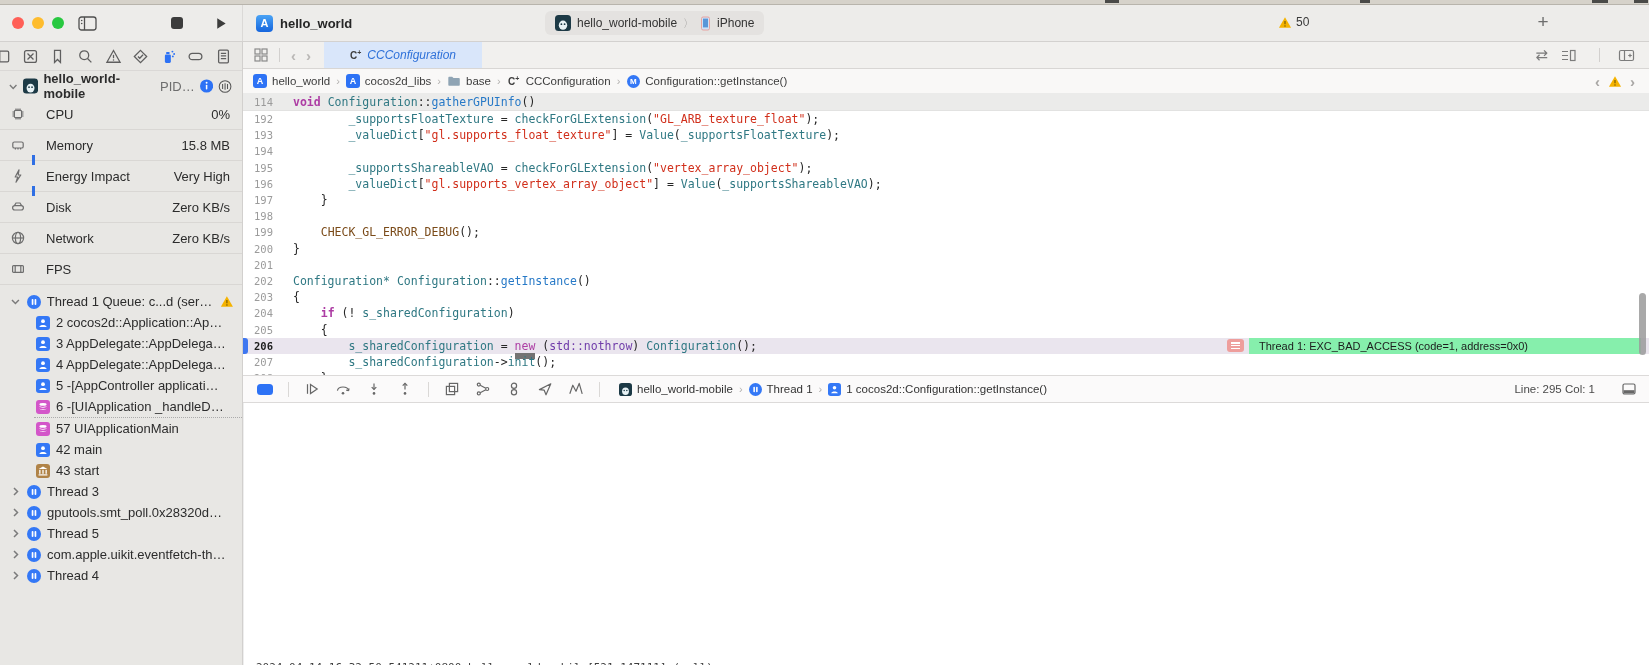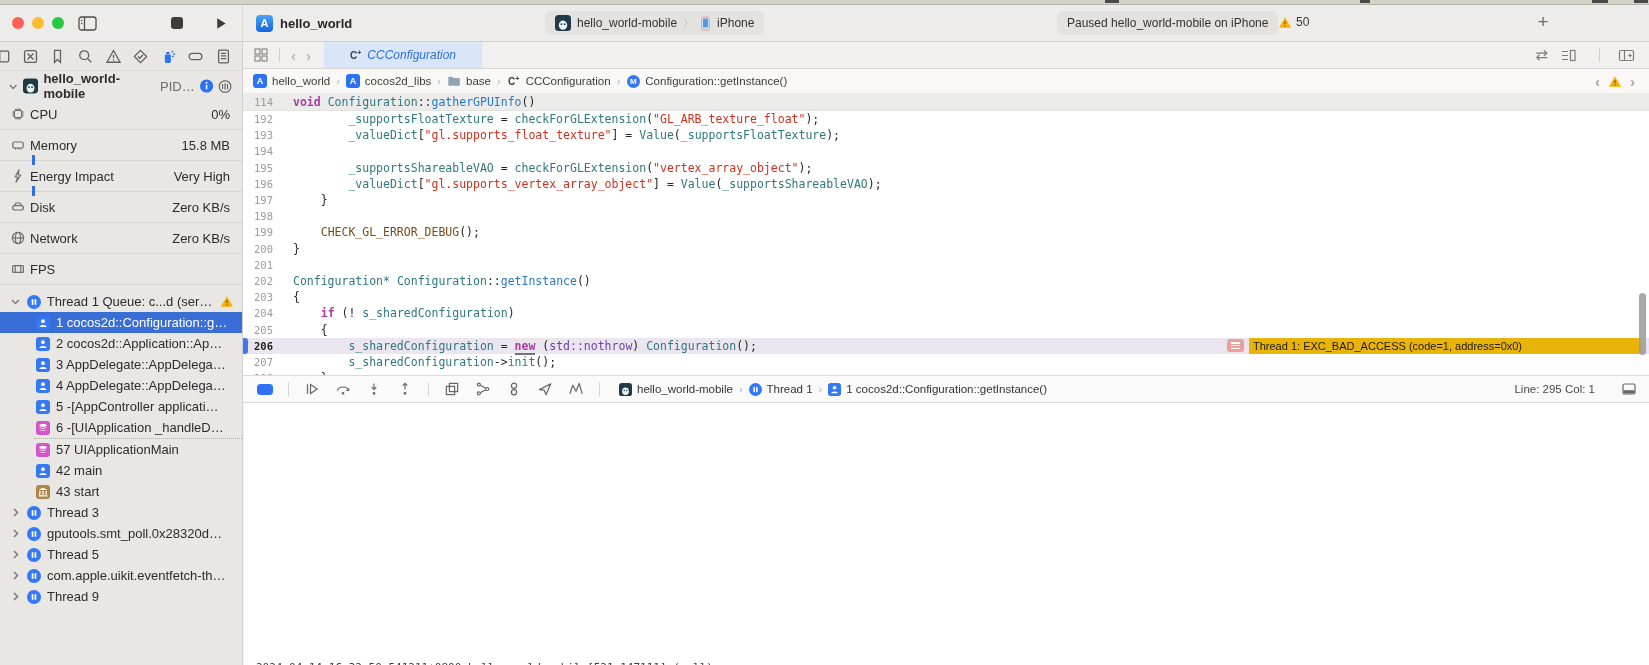"Paused hello_world-mobile on iPhone" div.capsule { html: <div> <span>Paused hello_world-mobile on iPhone</span> </div> -> none }
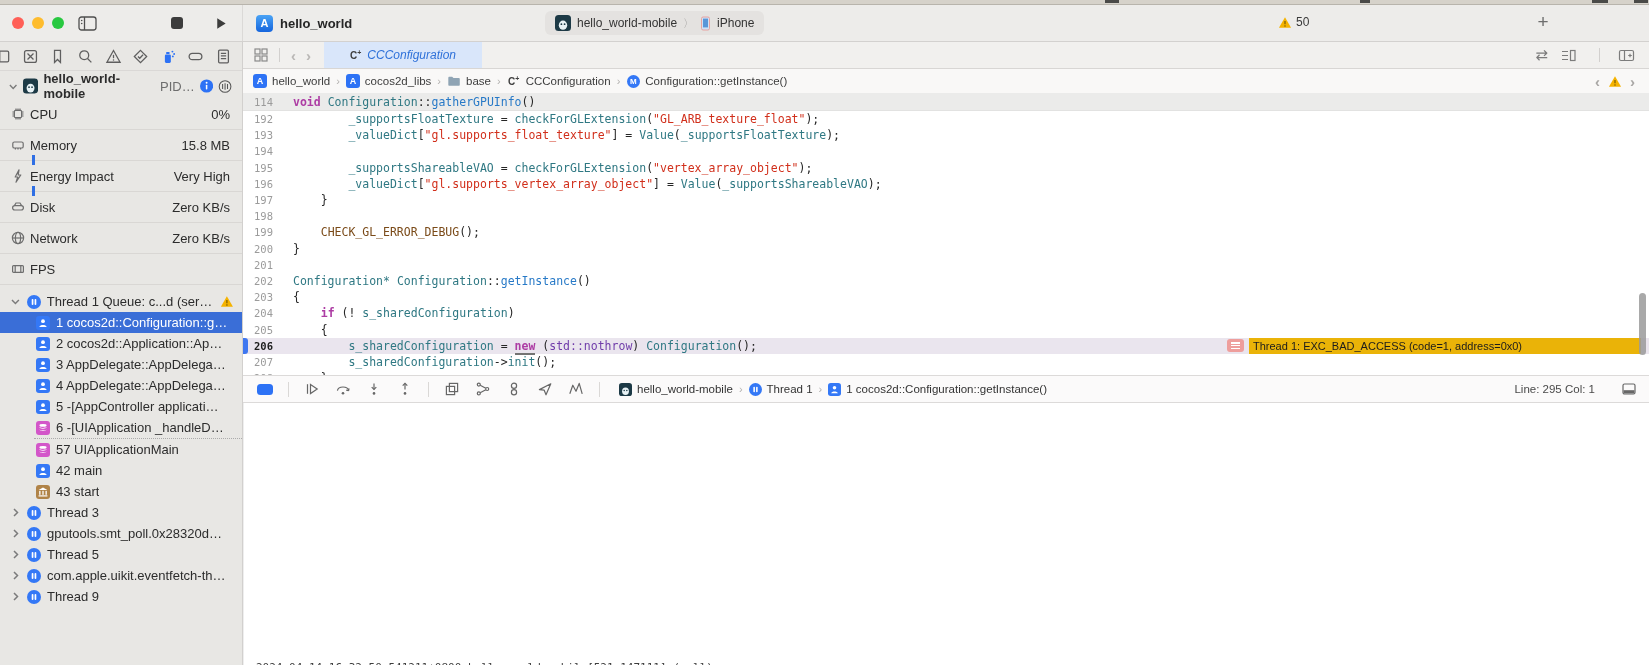"CPU" .gauge { gap: 4px -> 20px }
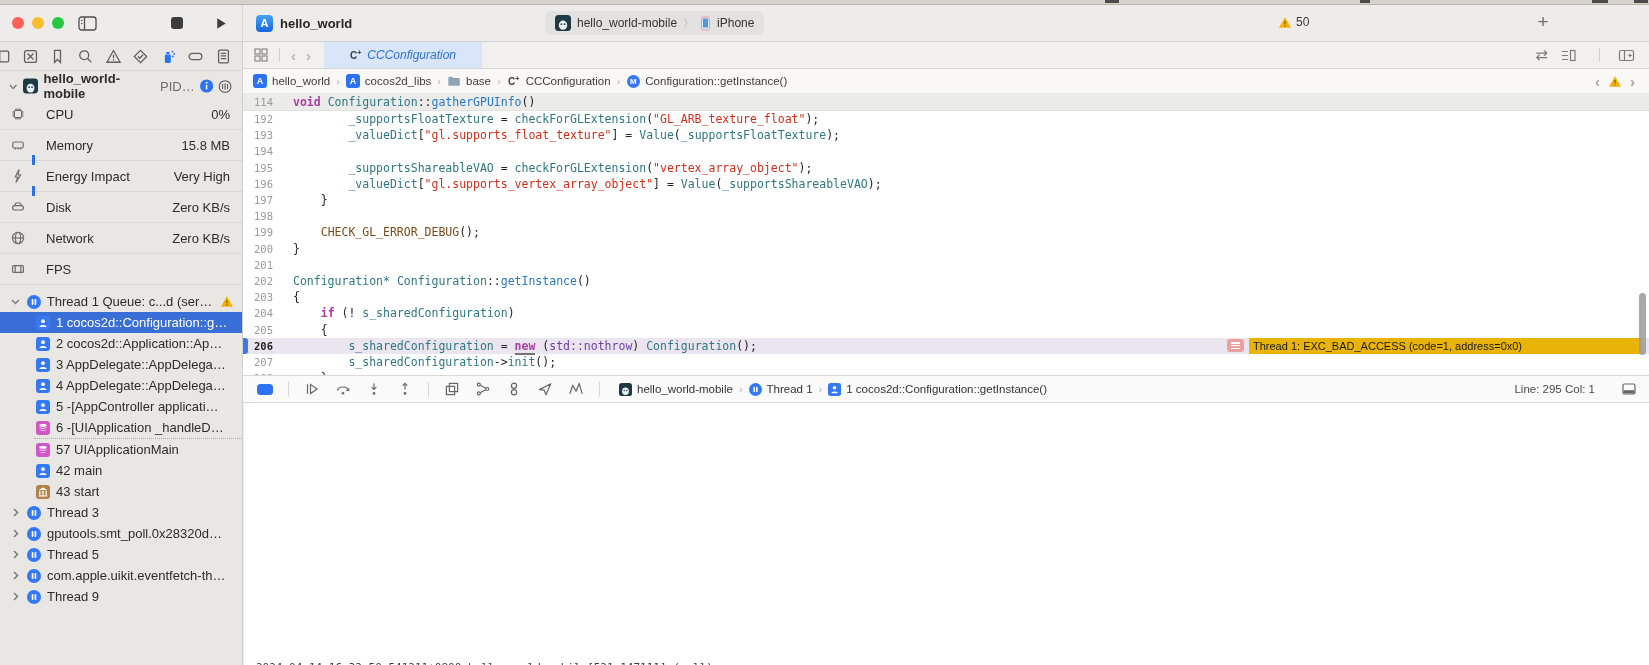"1 cocos2d::Configuration::g…" div.t-row { html: <div> <span> <svg> <rect></rect> <circle></circle> <path></path> </svg> </span> <span>1 cocos2d::Configuration::g…</span> </div> -> none }
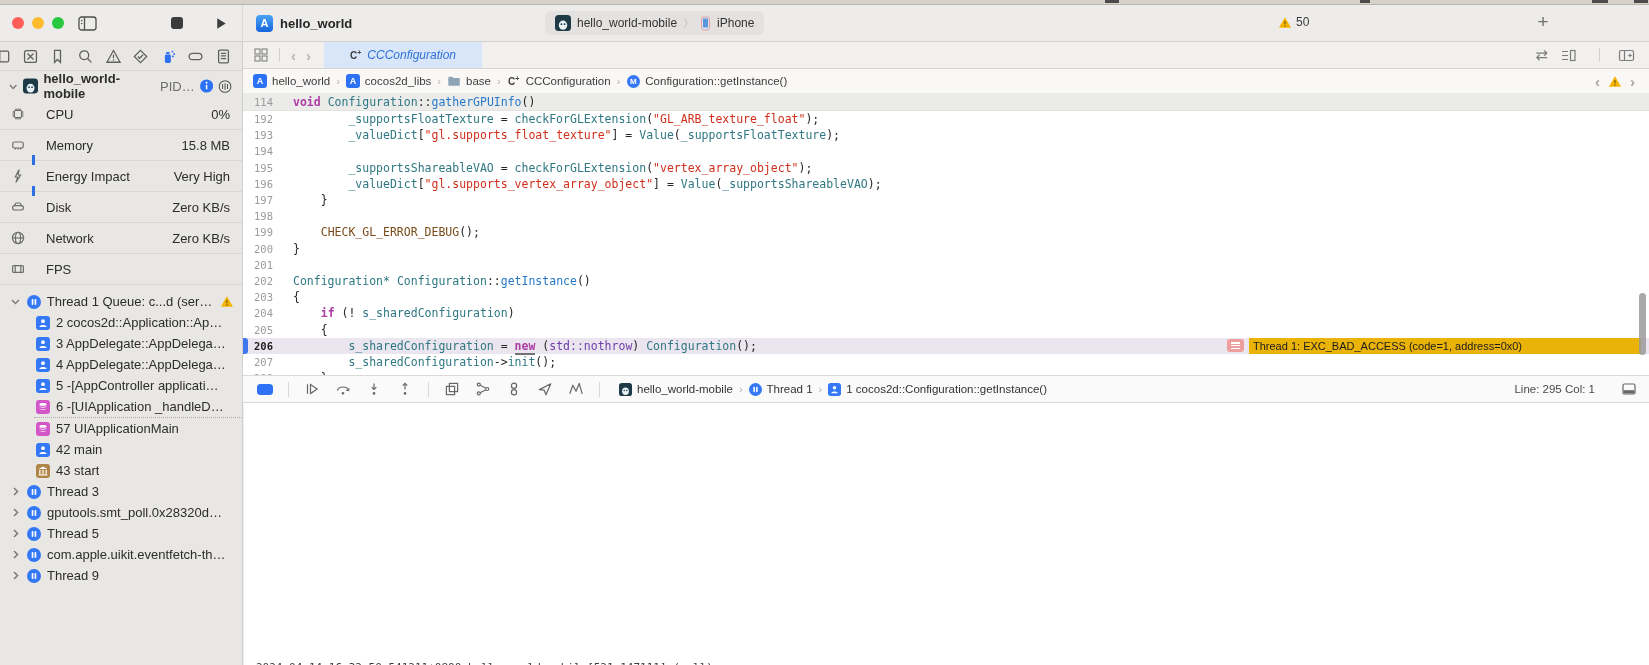"new" .c-n { border-bottom: 2px solid #737373 -> 6px solid #737373; font-weight: bold -> normal }
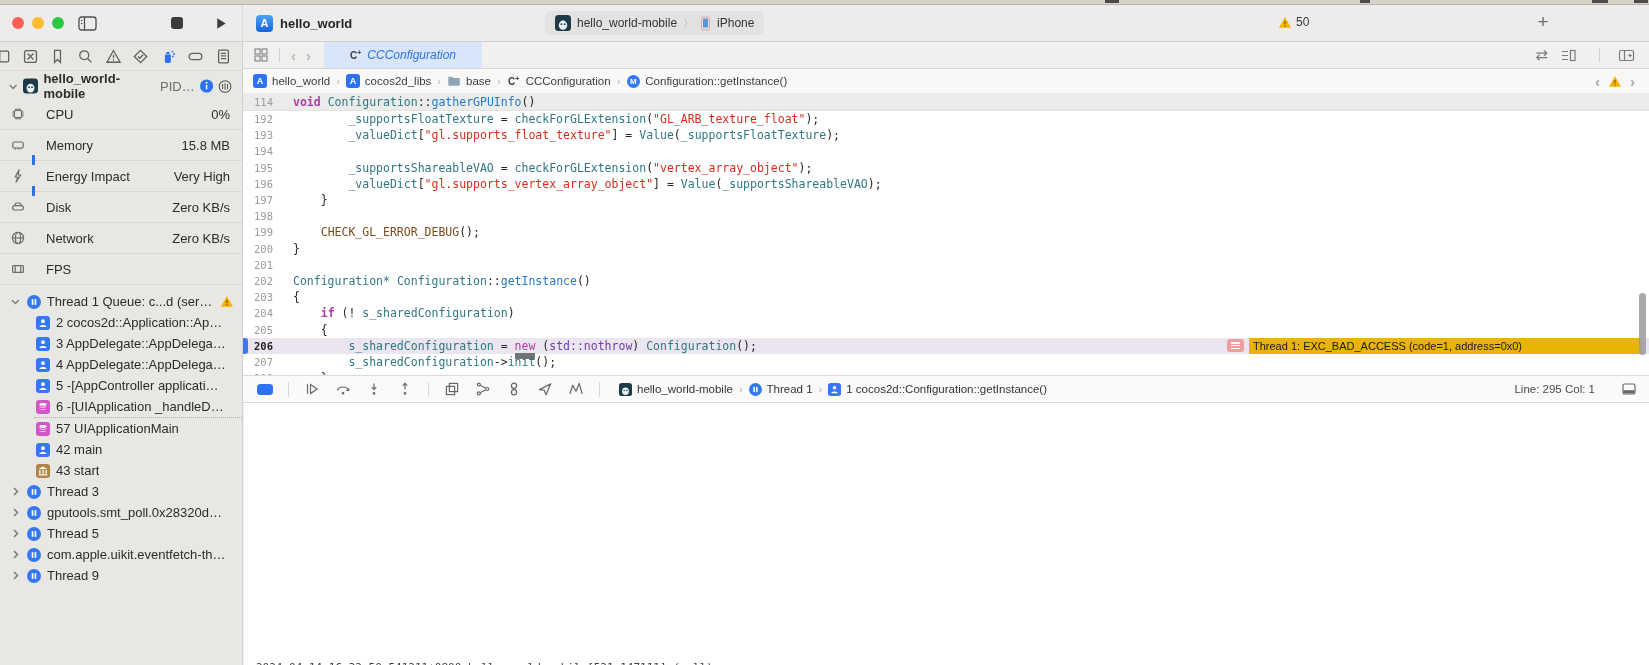"Thread 1: EXC_BAD_ACCESS (code=1," .anno-band { background: #eab308 -> #86efac; padding-left: 4px -> 10px }
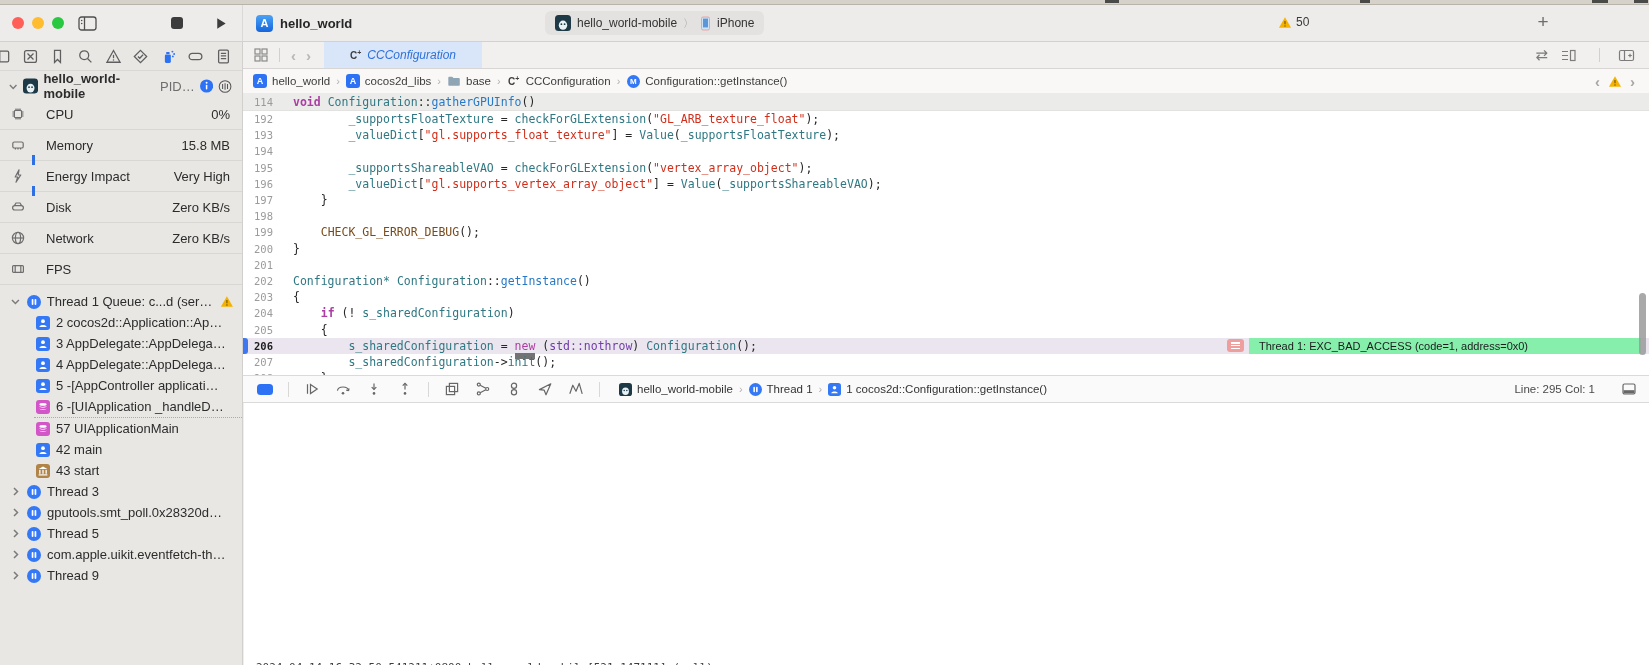"Thread 9" span.t-label { text: 9 -> 4 }
